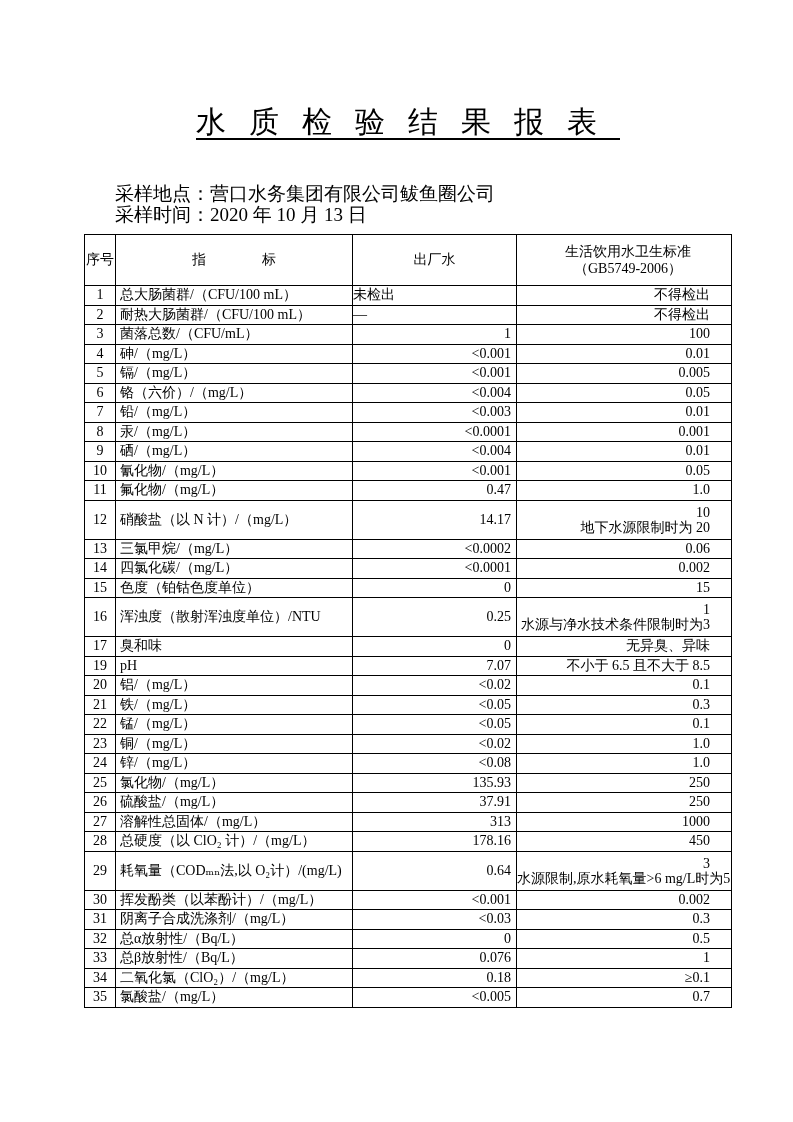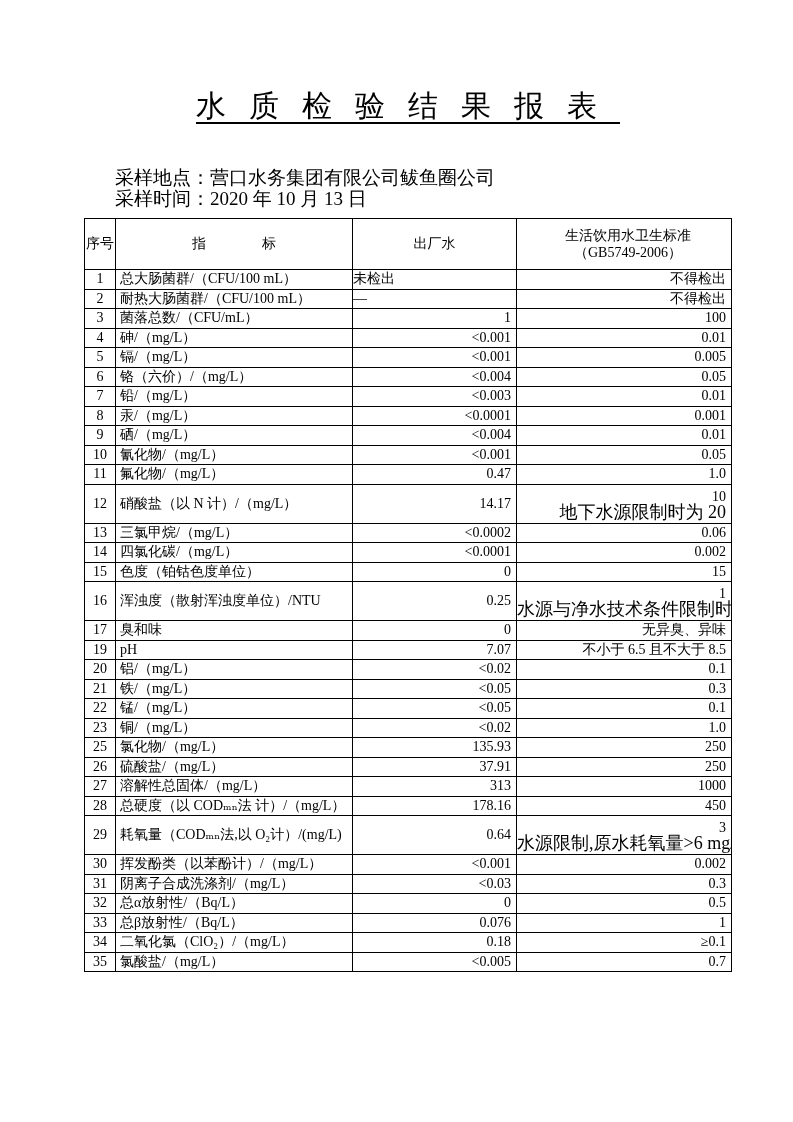"水质检验结果报表" .page { margin-top: none -> 16px }
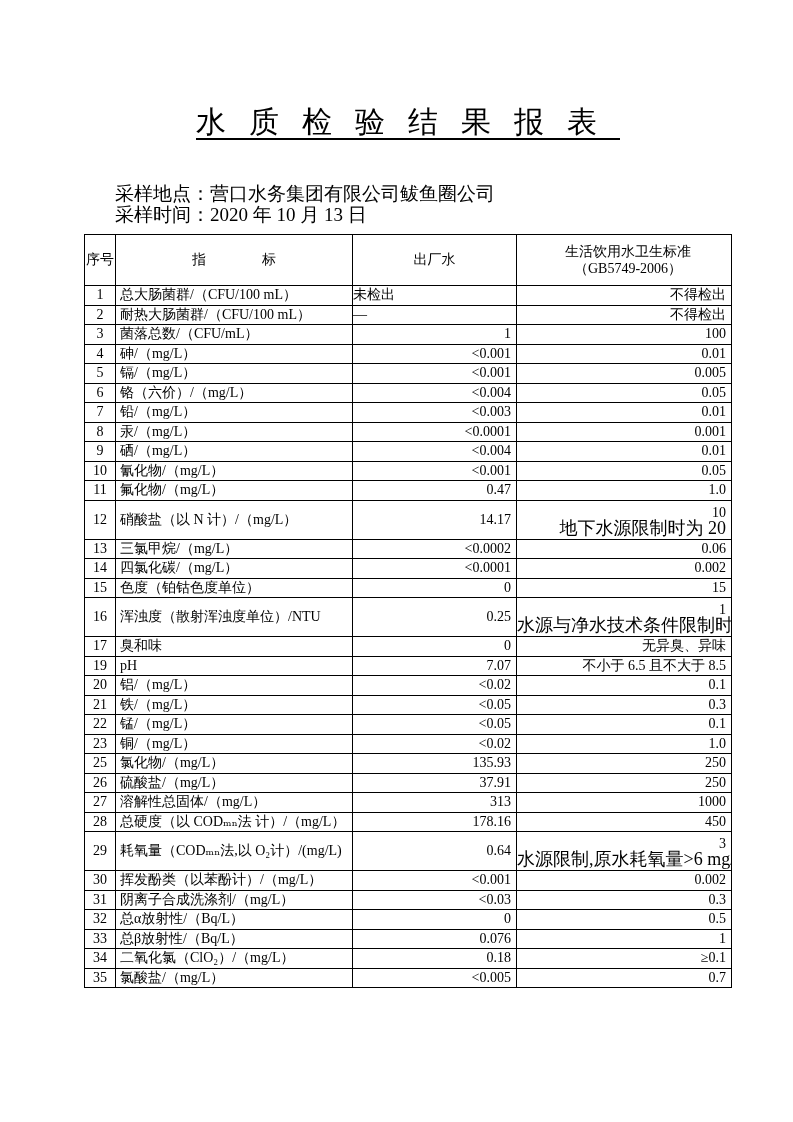"不得检出" td.c-std { padding-right: 5px -> 21px }
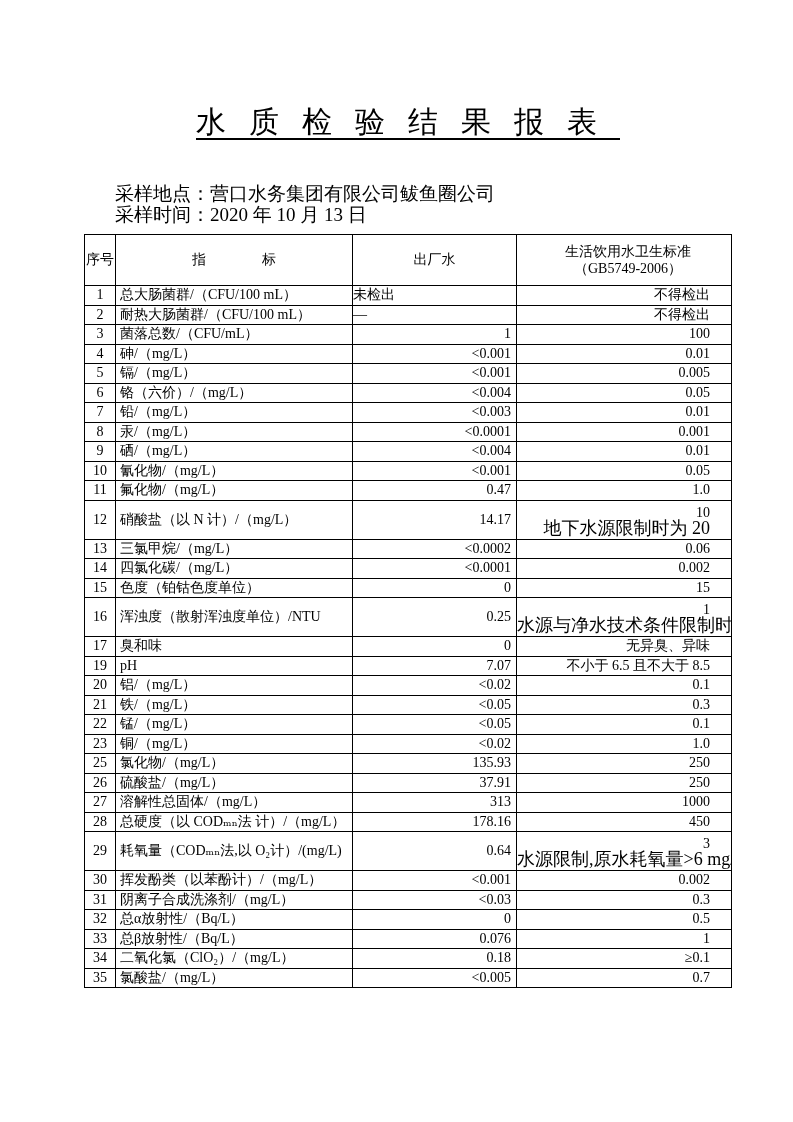"地下水源限制时为 20" .std-note { font-size: 18px -> 14px }
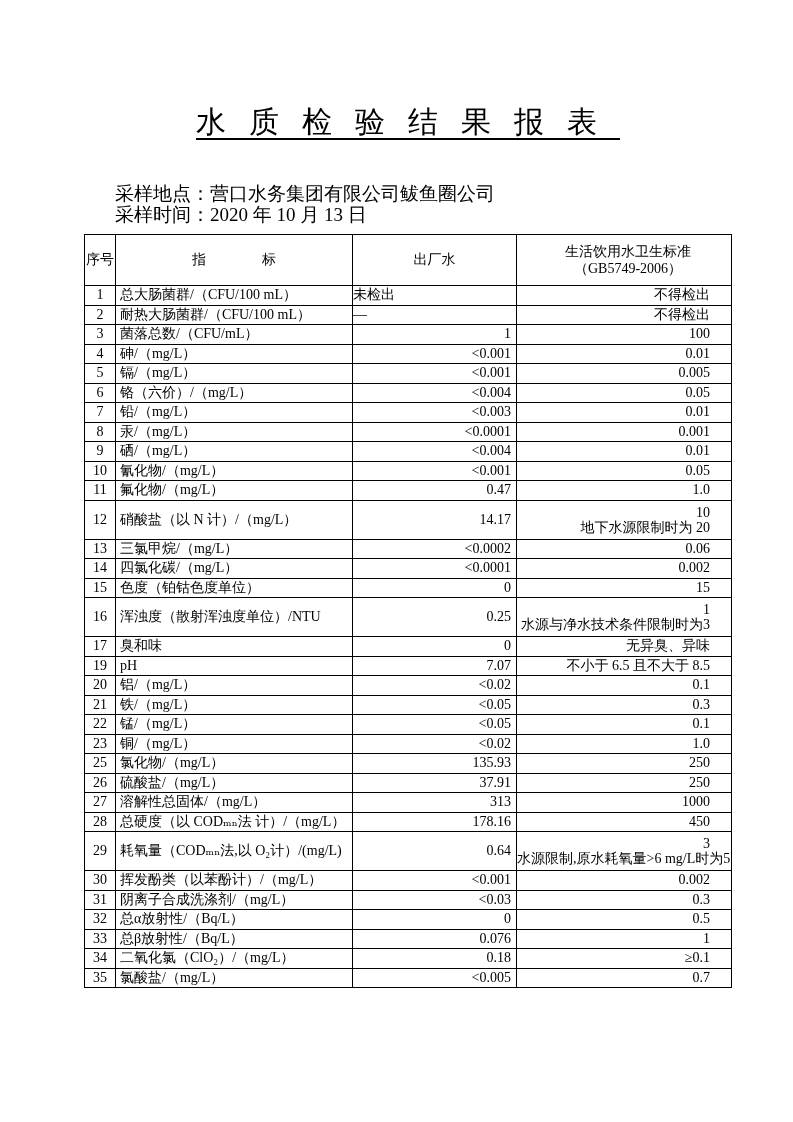"24" tr { html: none -> <tr> <td>24</td> <td>锌/（mg/L）</td> <td>&lt;0.08</td> <td>1.0</td> </tr> }
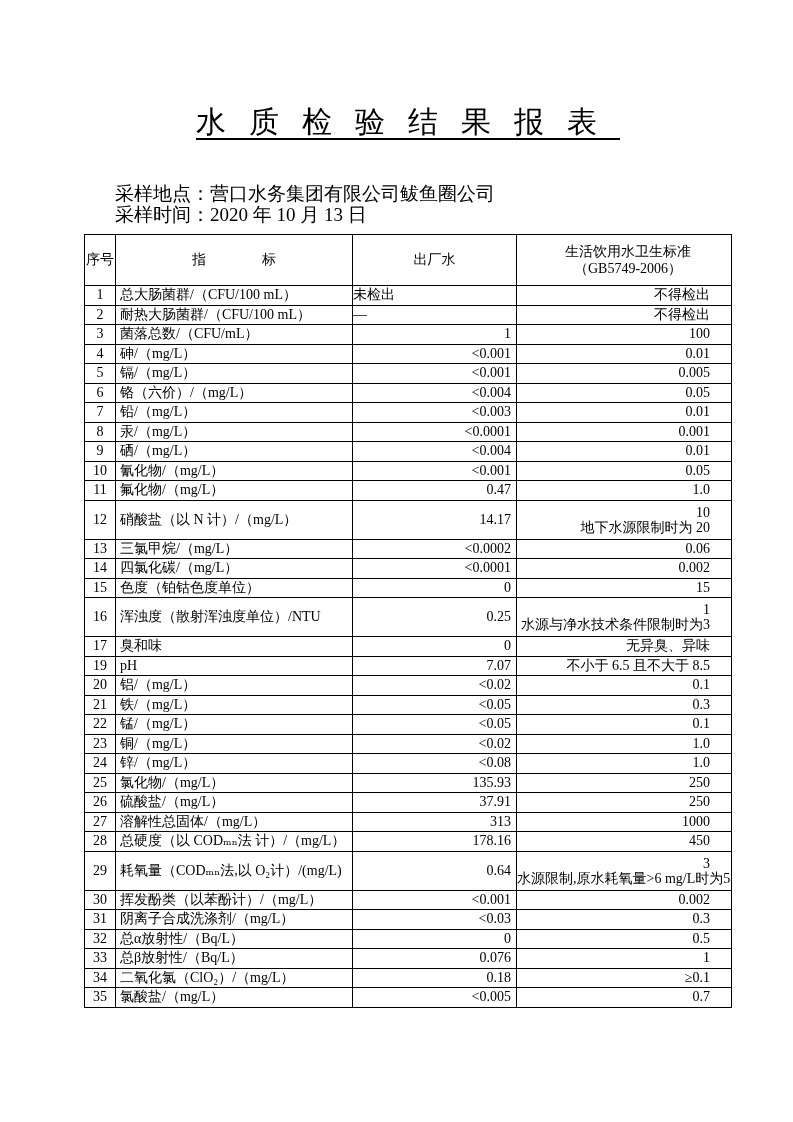"总硬度（以 CODₘₙ法 计）/（mg/L）" td.c-ind { text: CODₘₙ法 -> ClO₂ }
